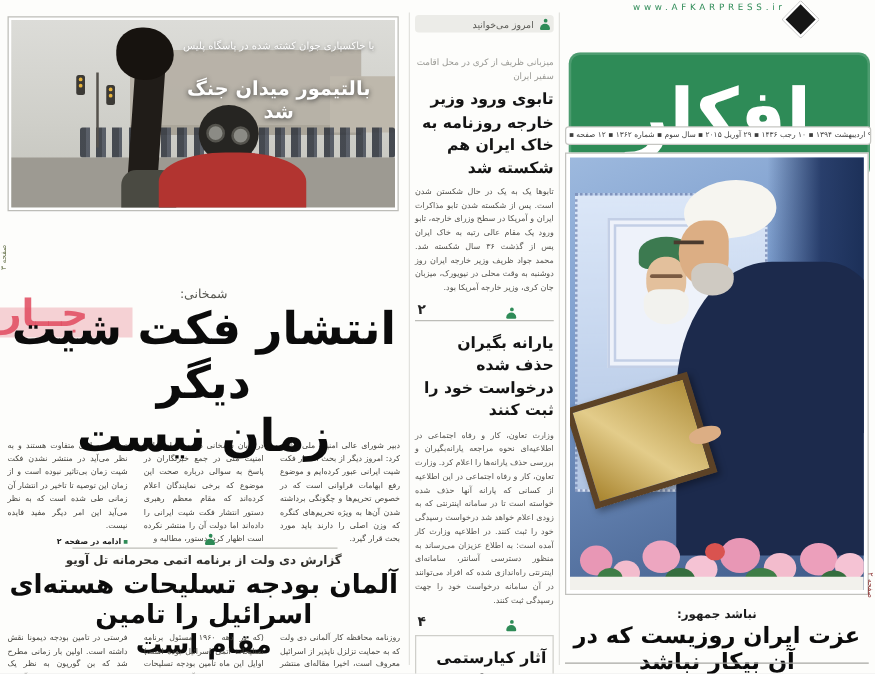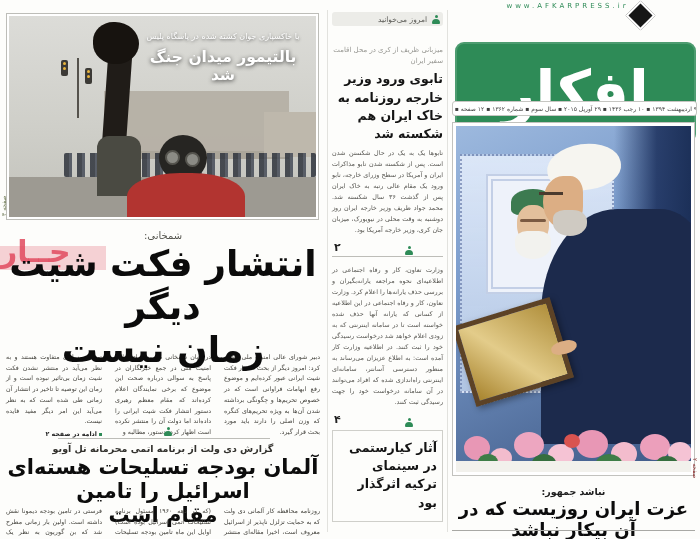"با خاکسپاری جوان کشته شده" .photo-frame-l { height: 207px -> 156px }
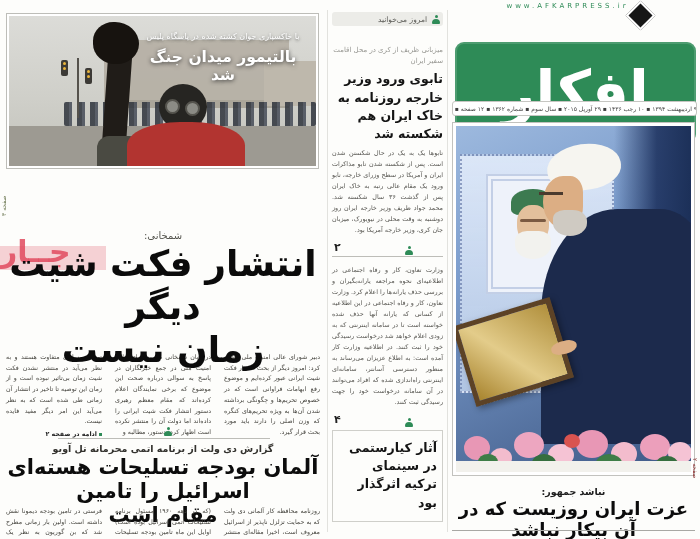"بالتیمور میدان جنگ شد" .balt-headline { margin-top: 4px -> 18px }
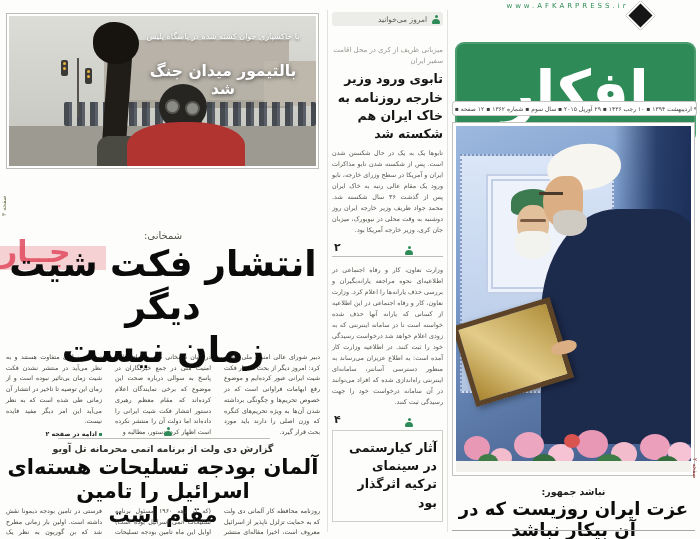"یارانه بگیران حذف شده درخواست" div.mid-headline { html: none -> <div>یارانه بگیران حذف شده درخواست خود را ثبت کنند</div> }
